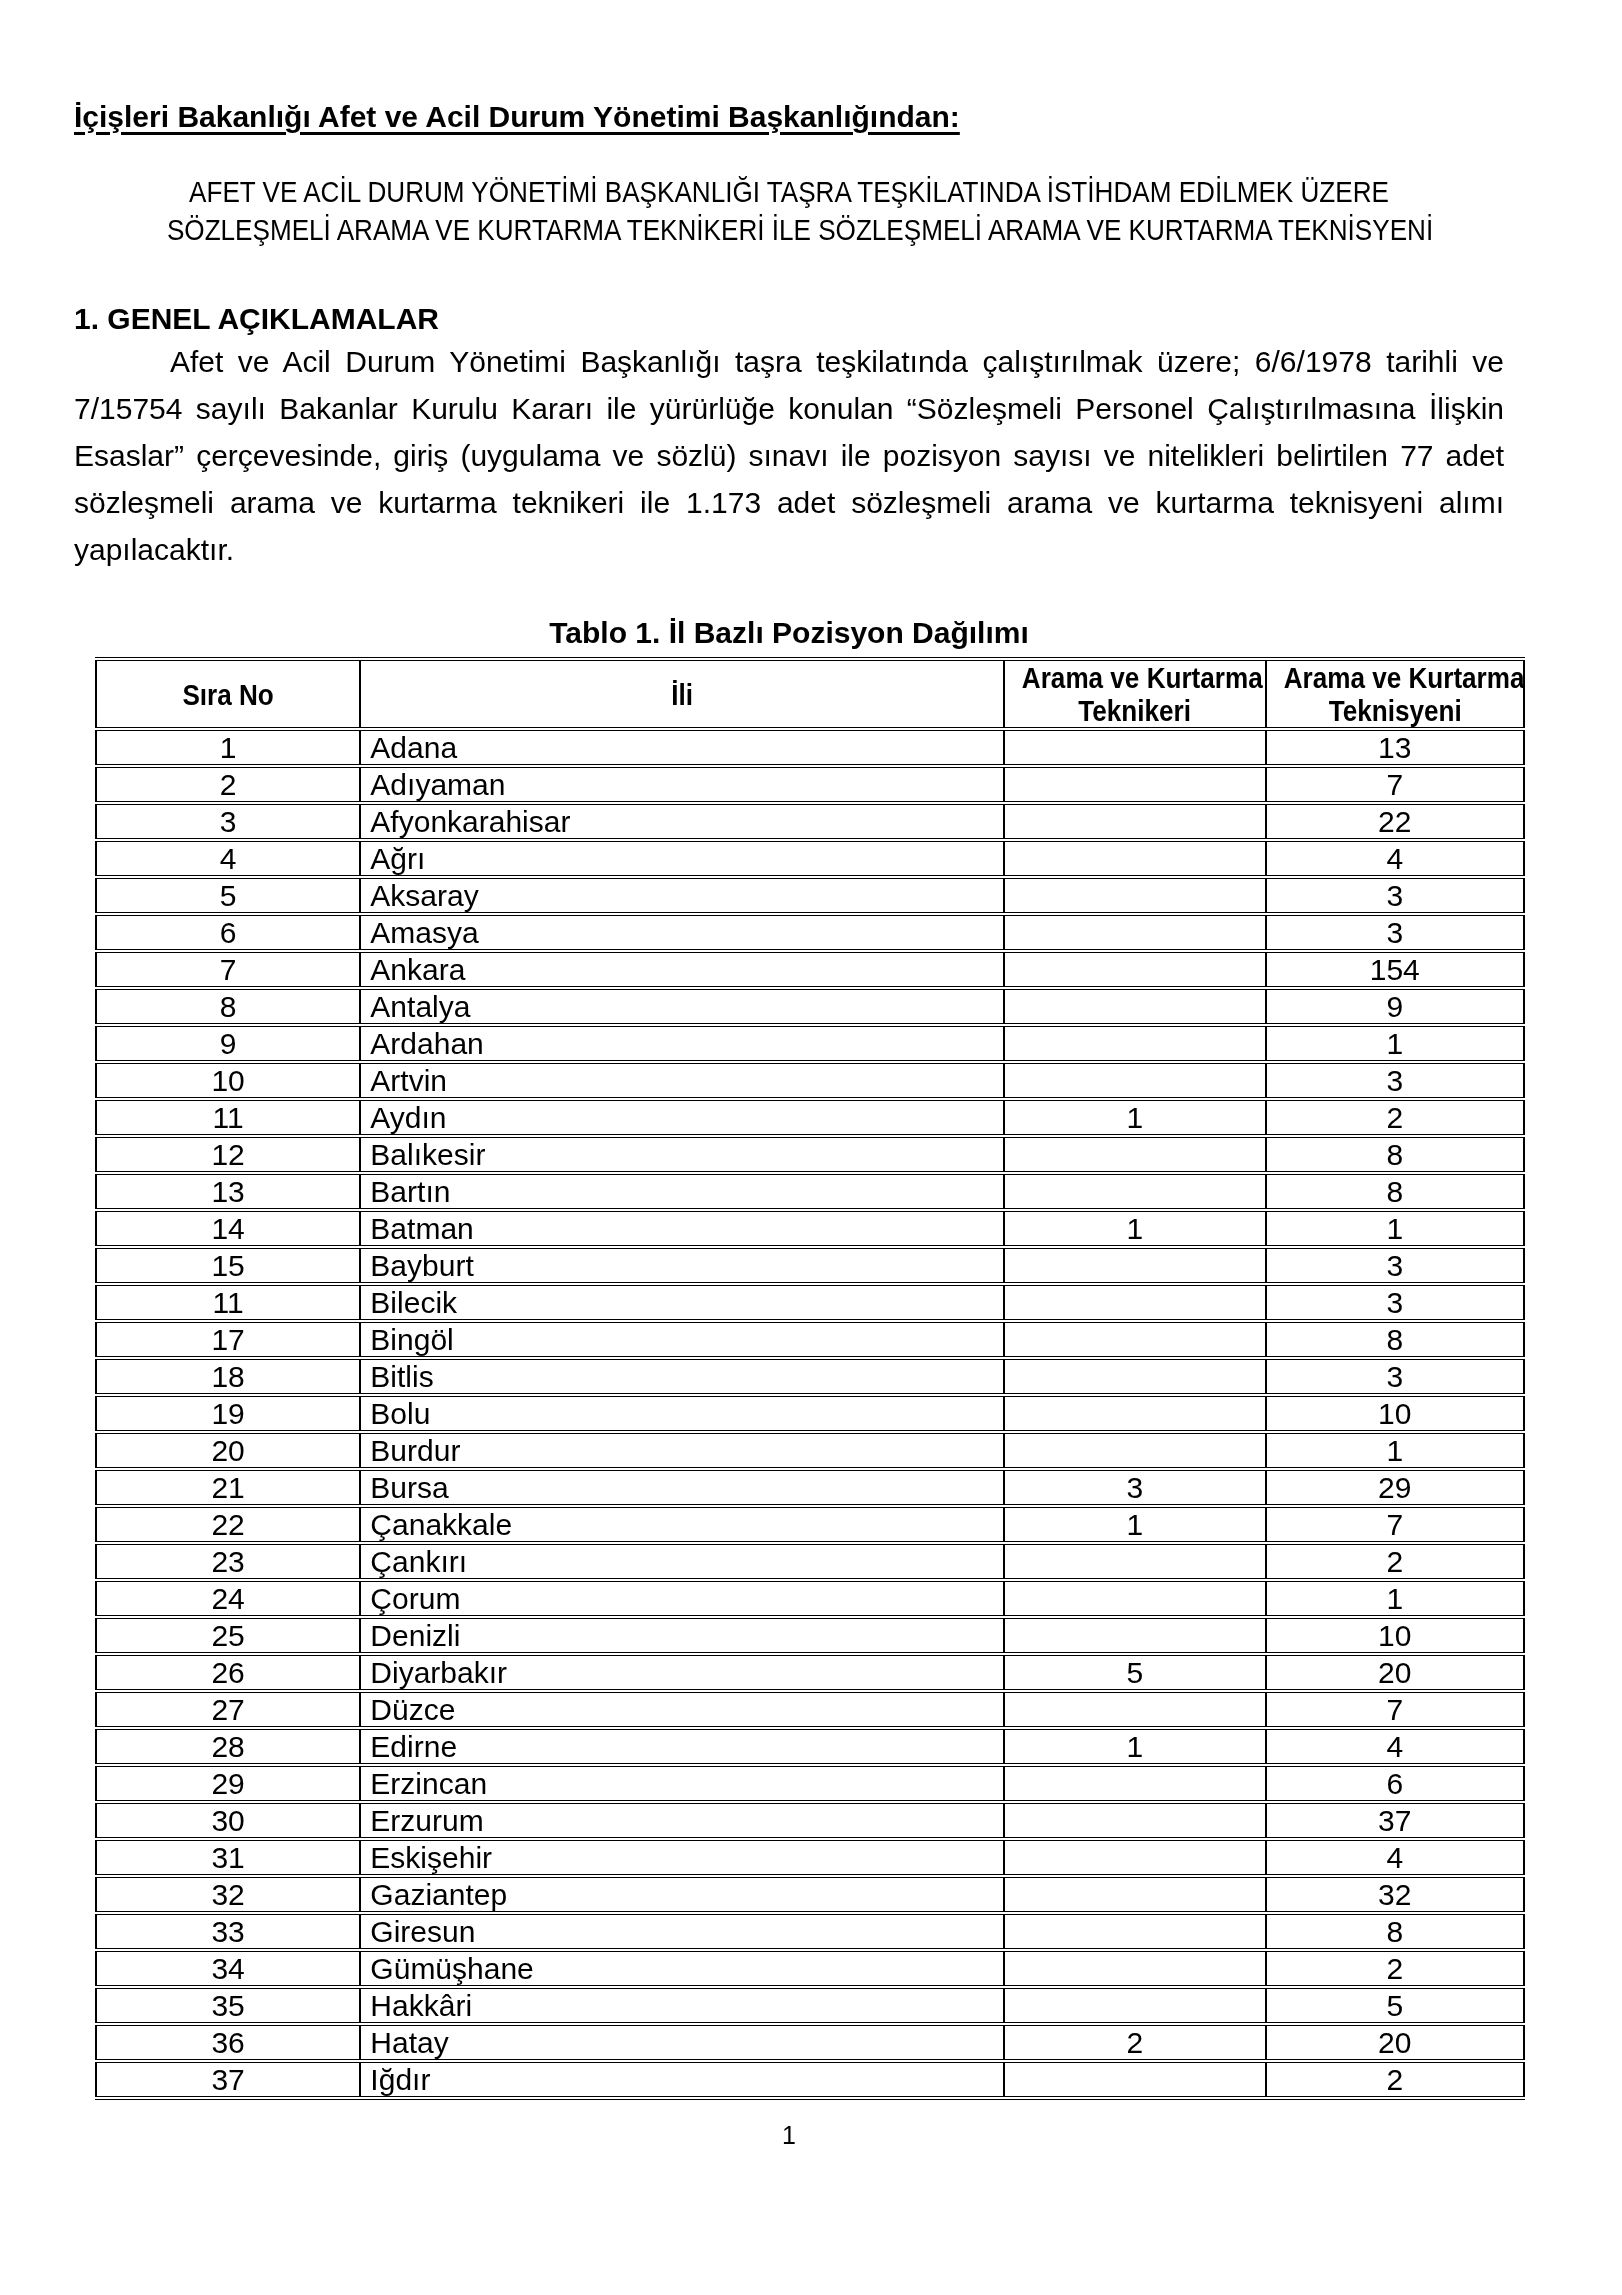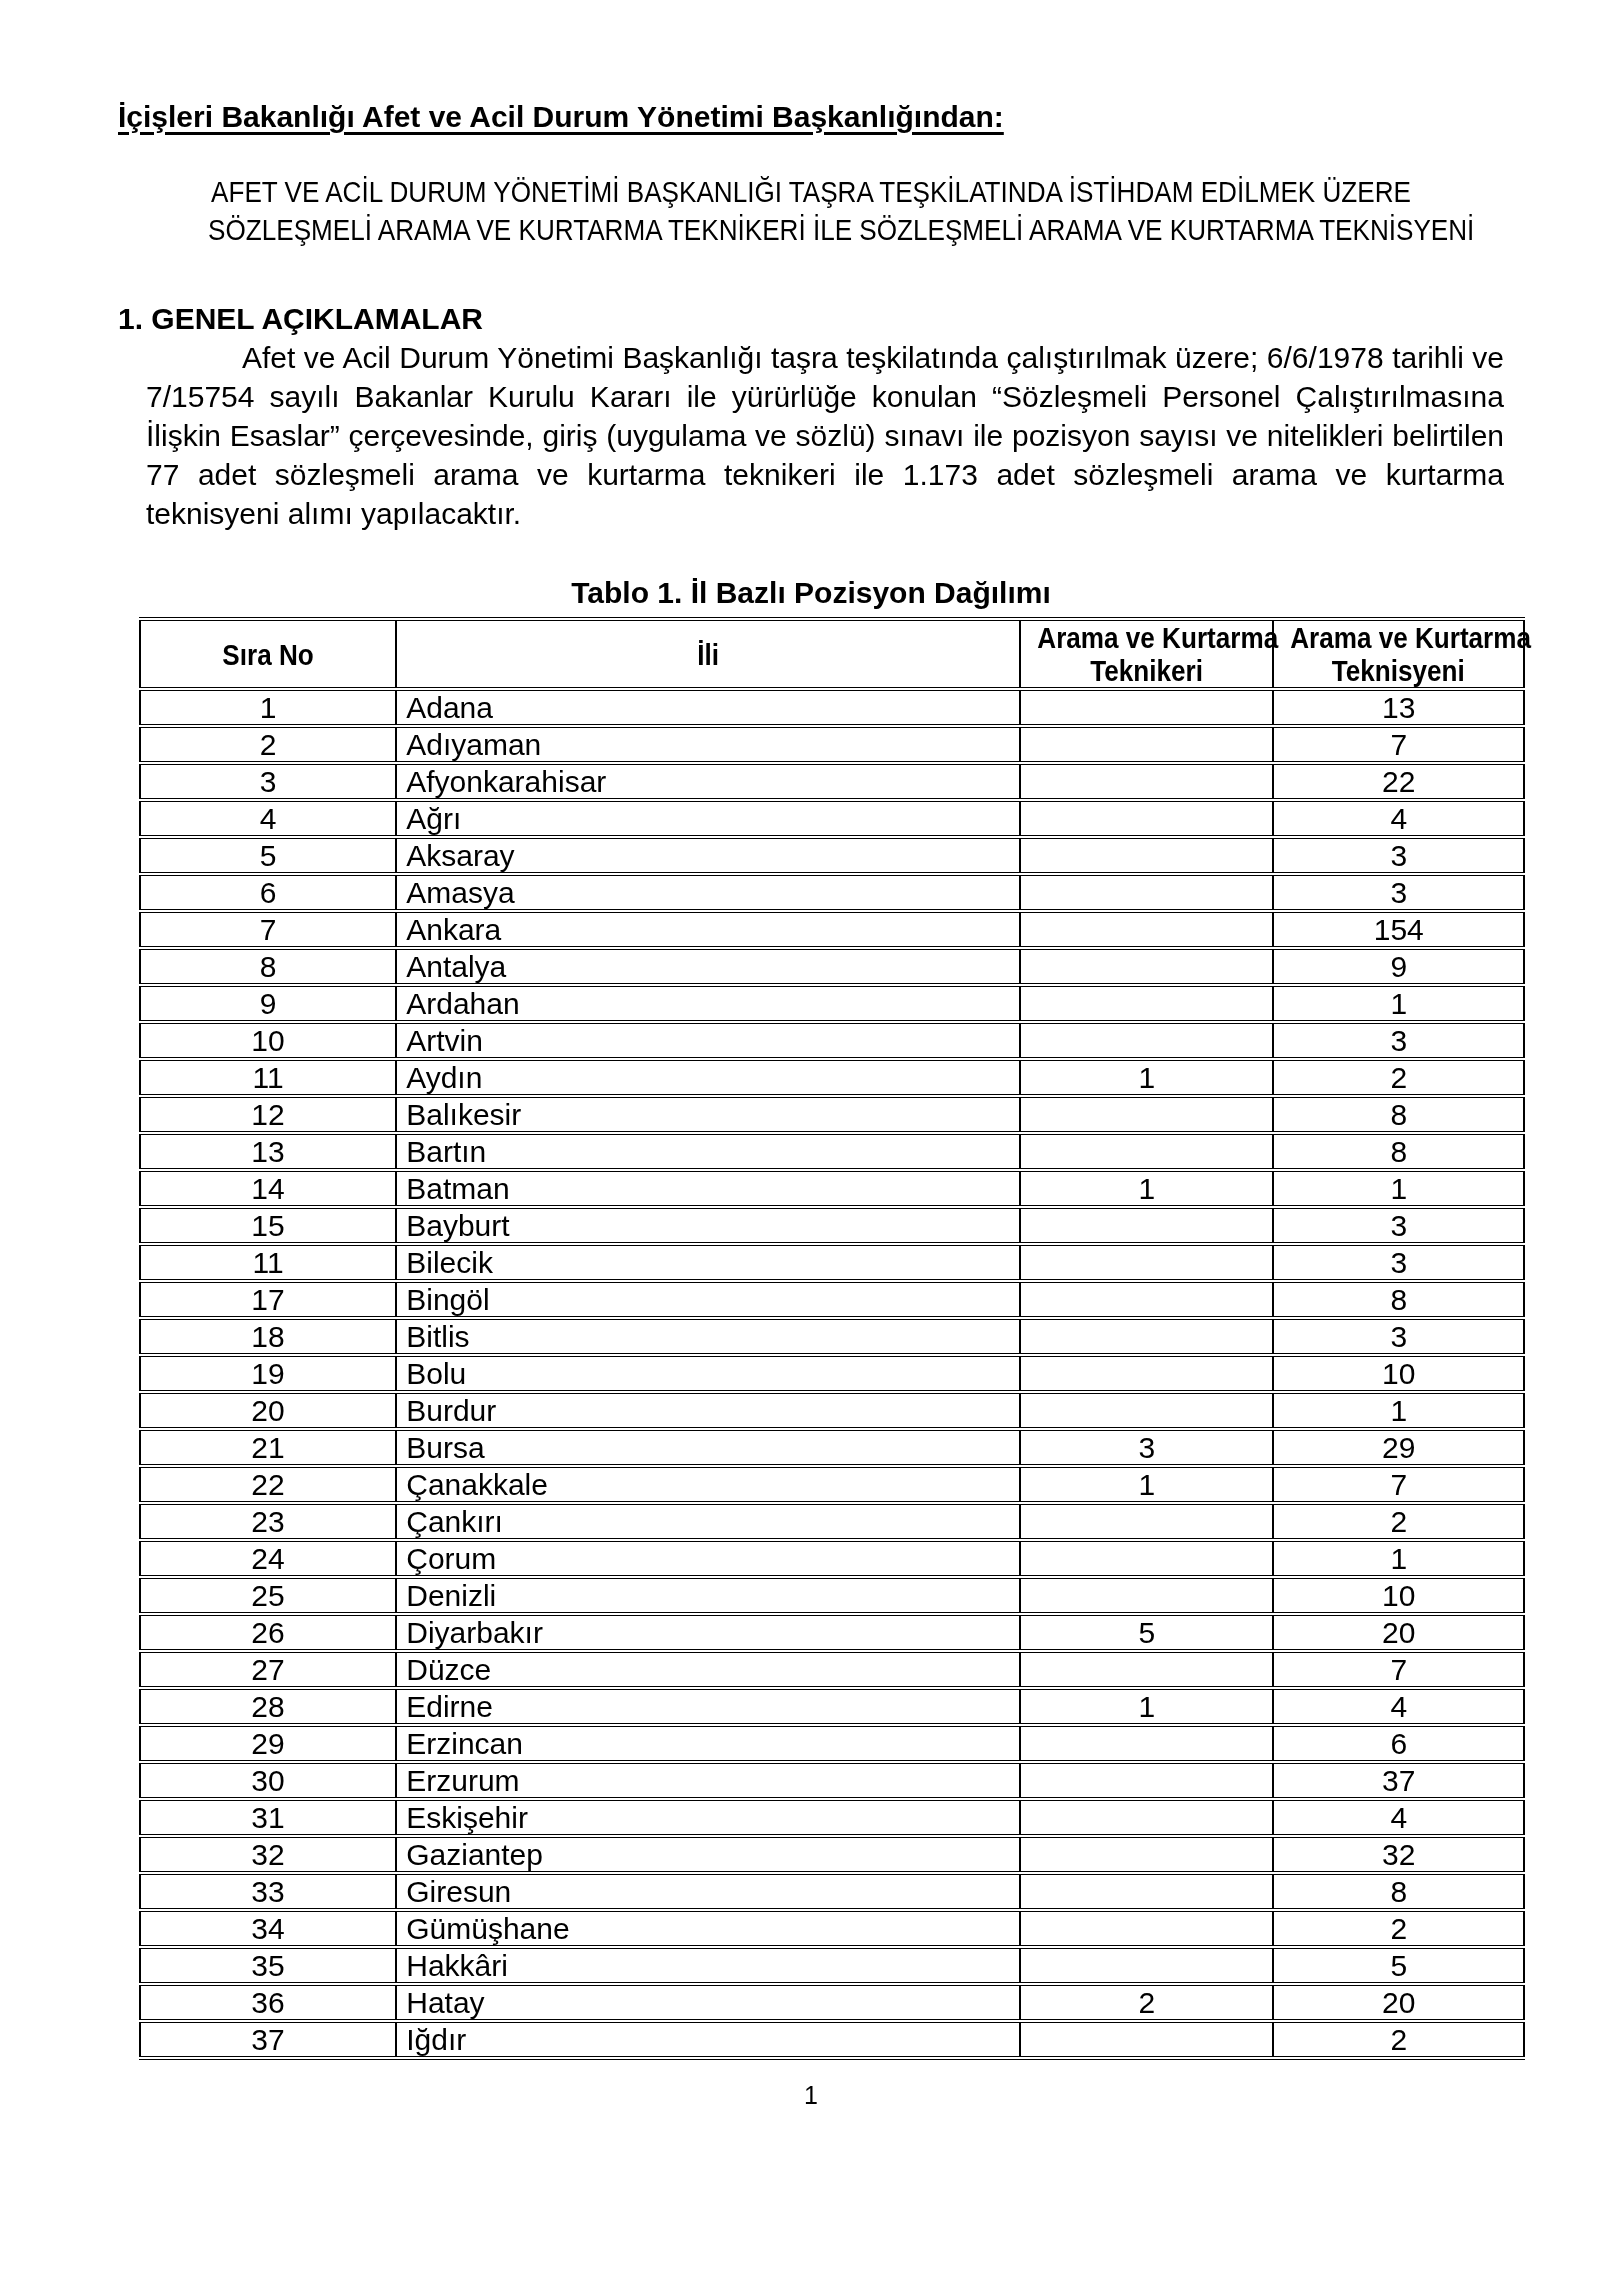"İçişleri Bakanlığı Afet ve Acil" .page { padding: 97px 118px 0 118px -> 97px 118px 0 74px }
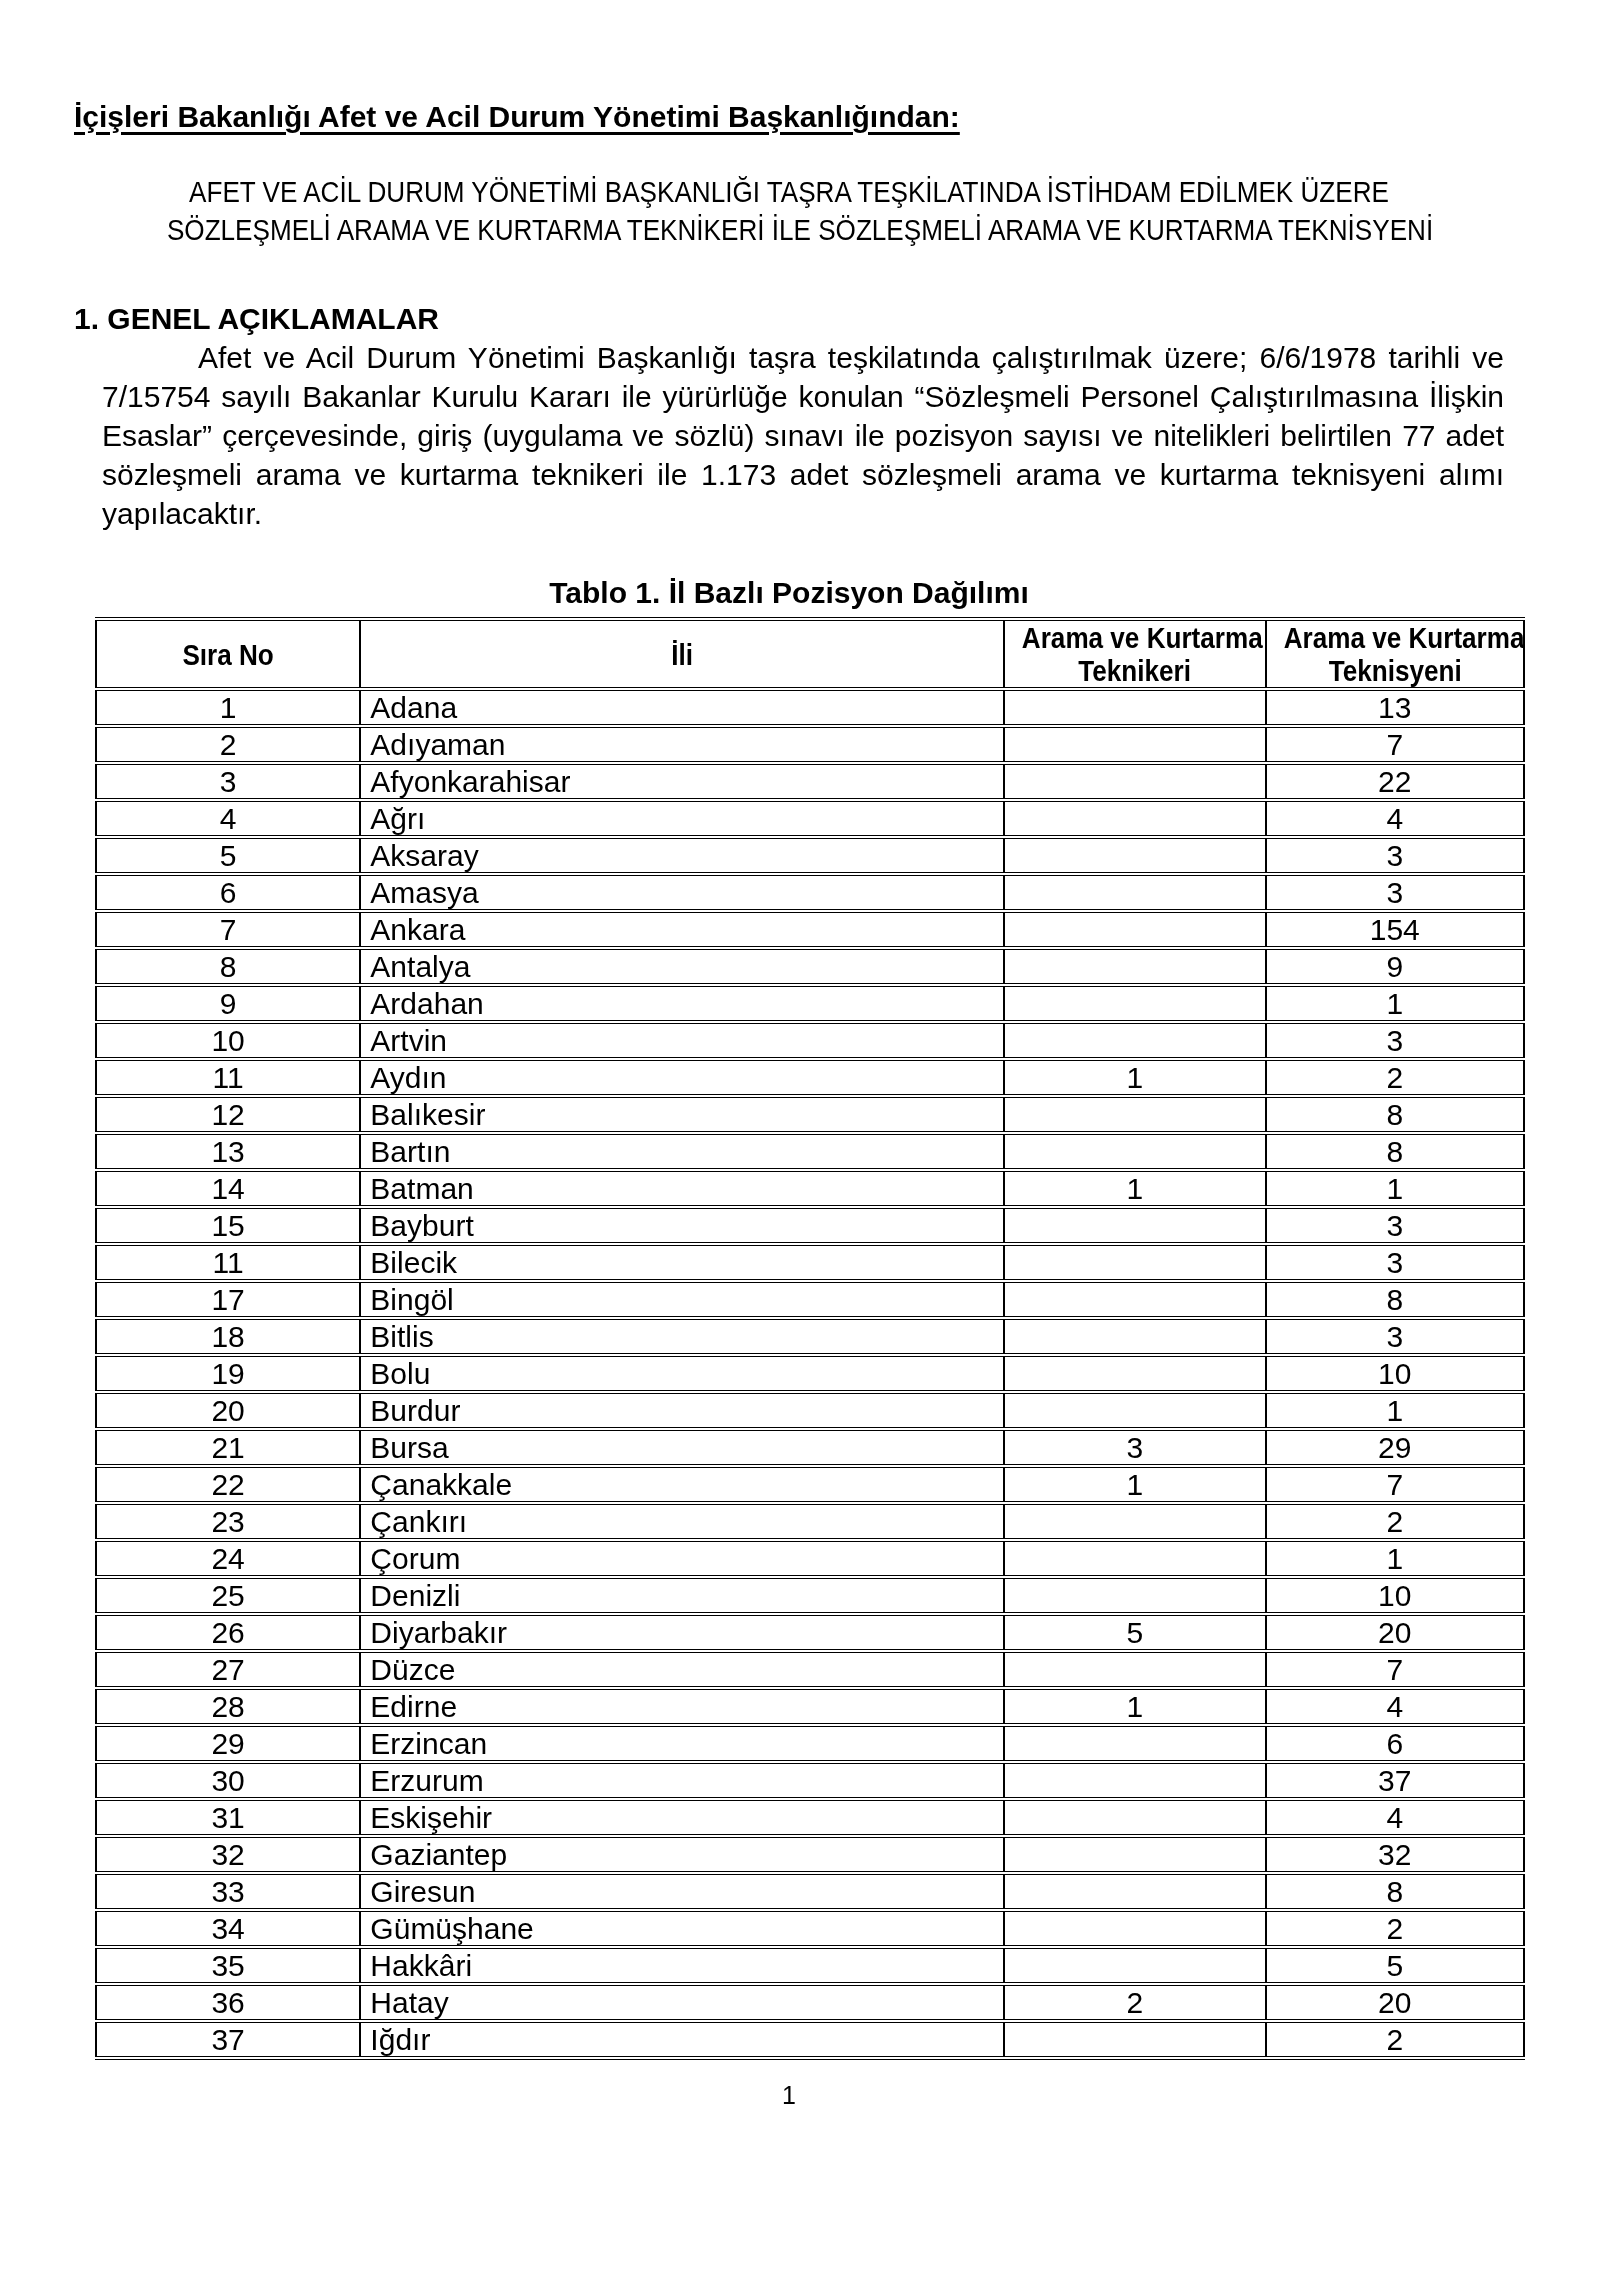"Afet ve Acil Durum Yönetimi" .body-paragraph { line-height: 39px -> 47px; margin-left: 28px -> none }
